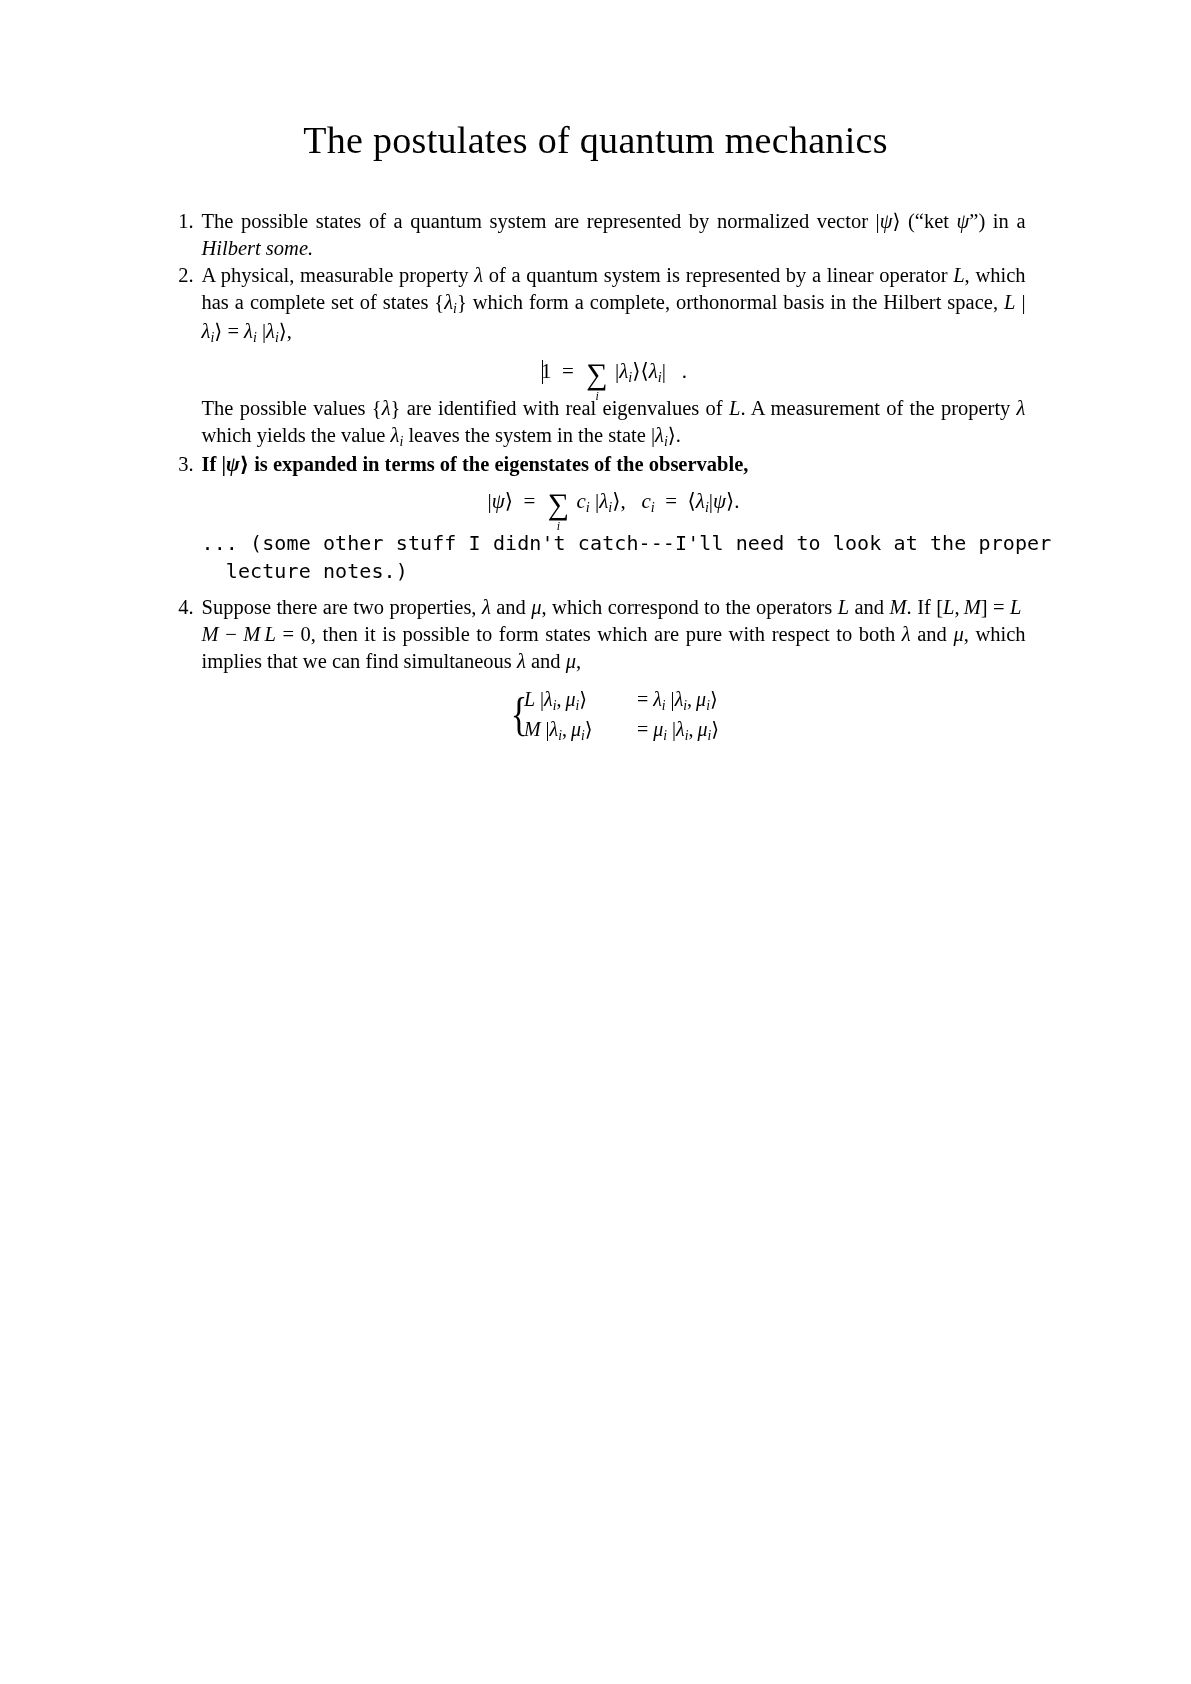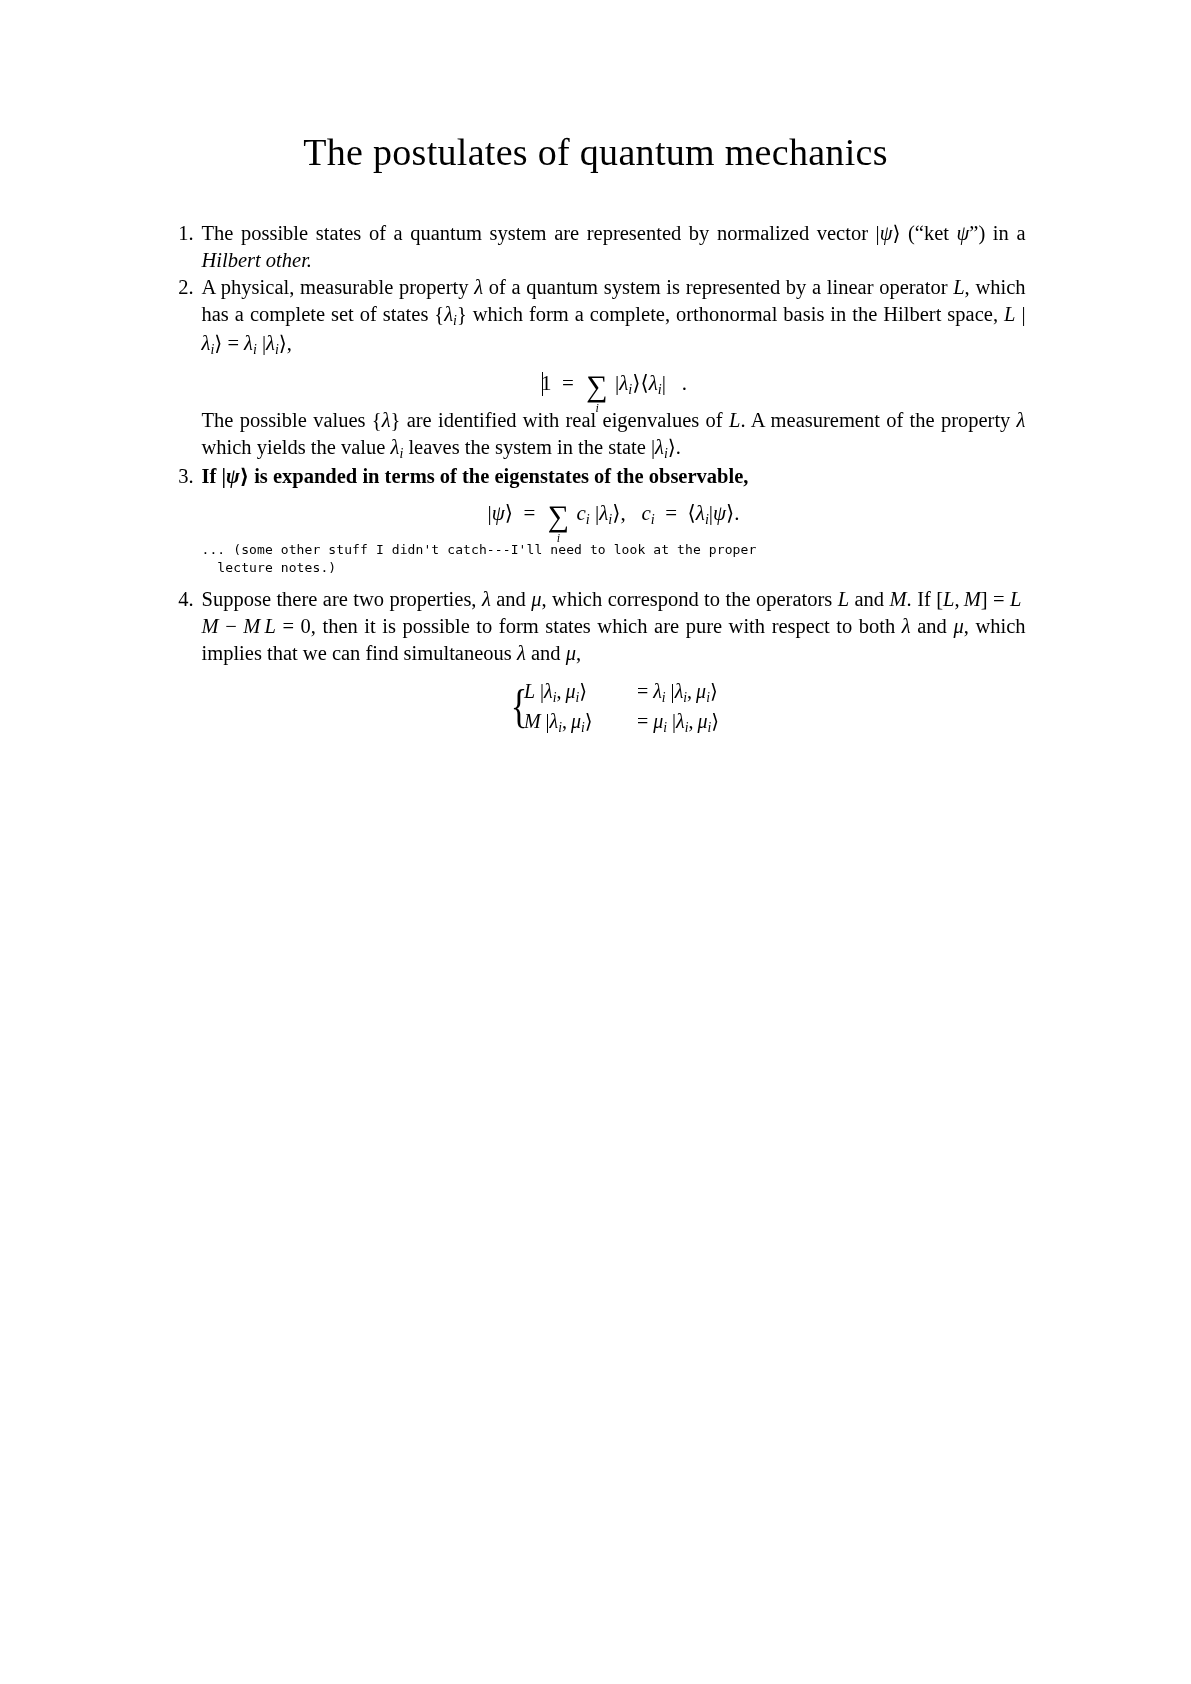"The postulates of quantum mechanics" .page { padding: 12px -> 0 }
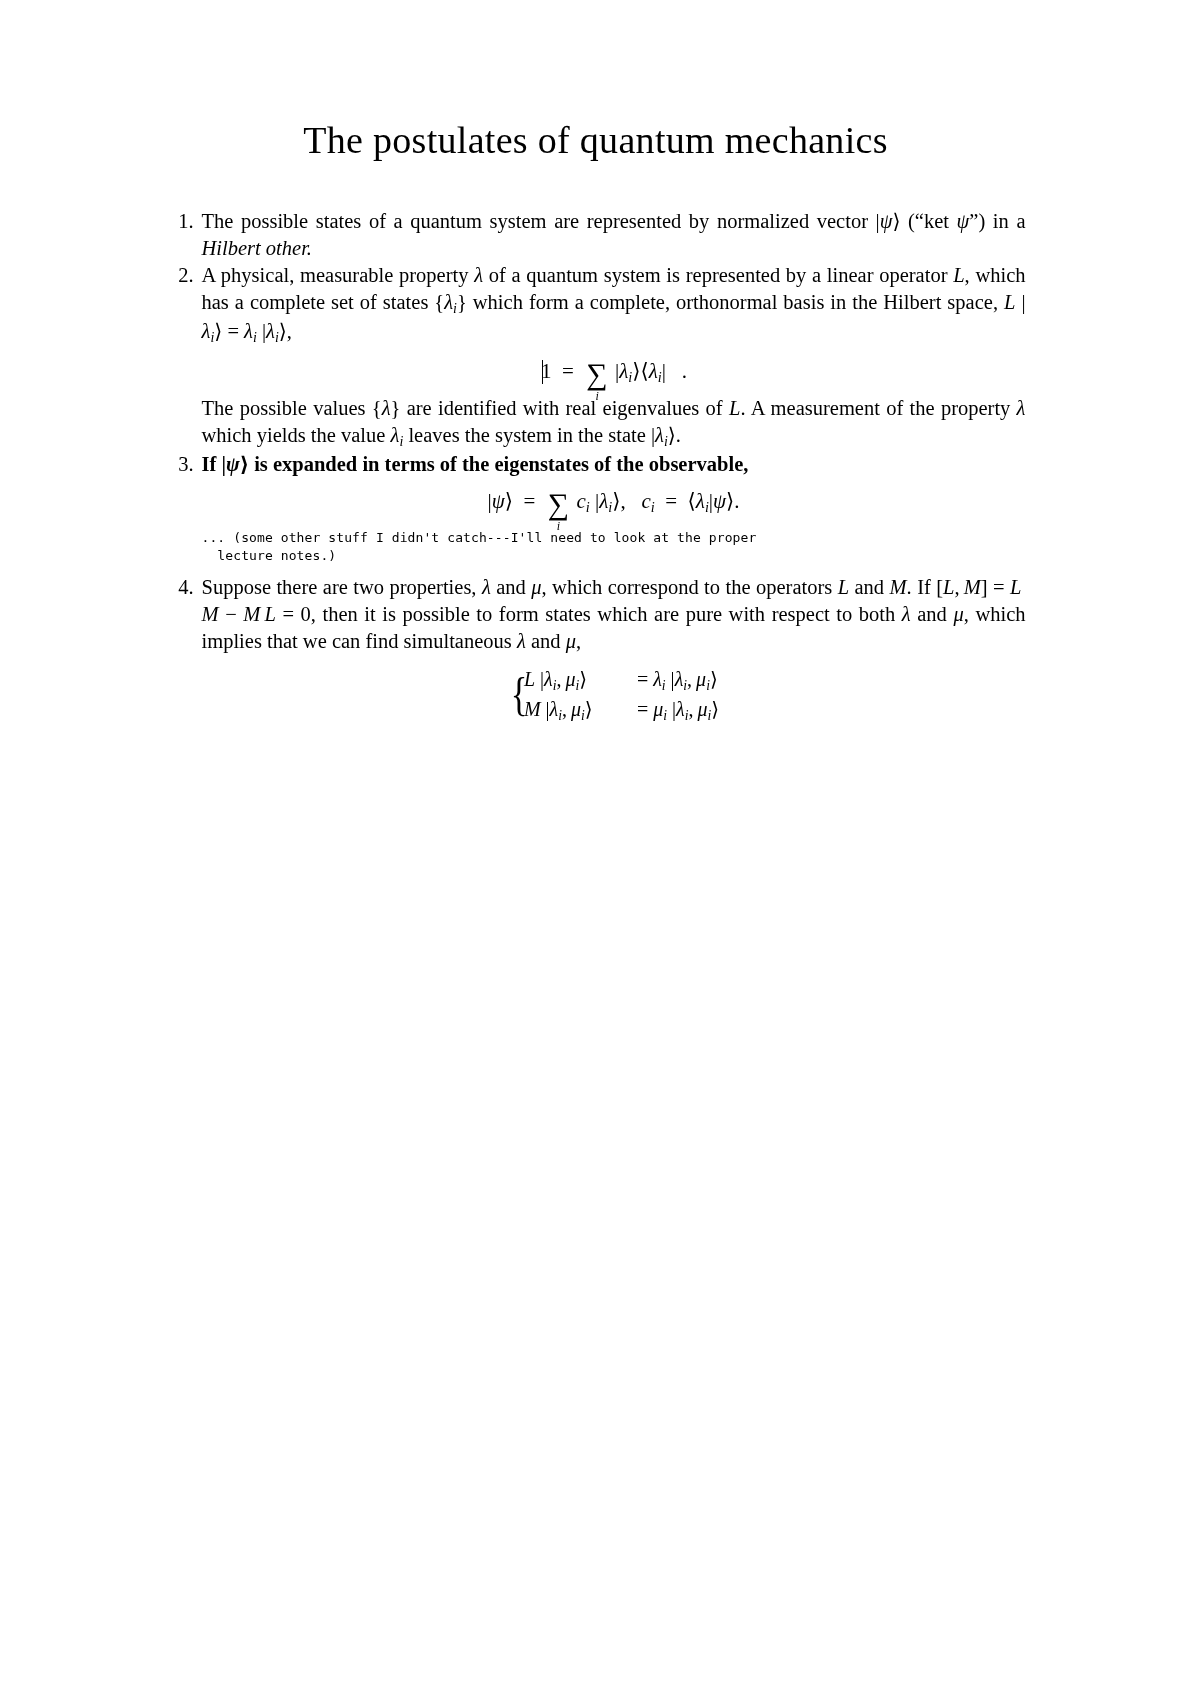"Hilbert other." span.it { text: other -> some }
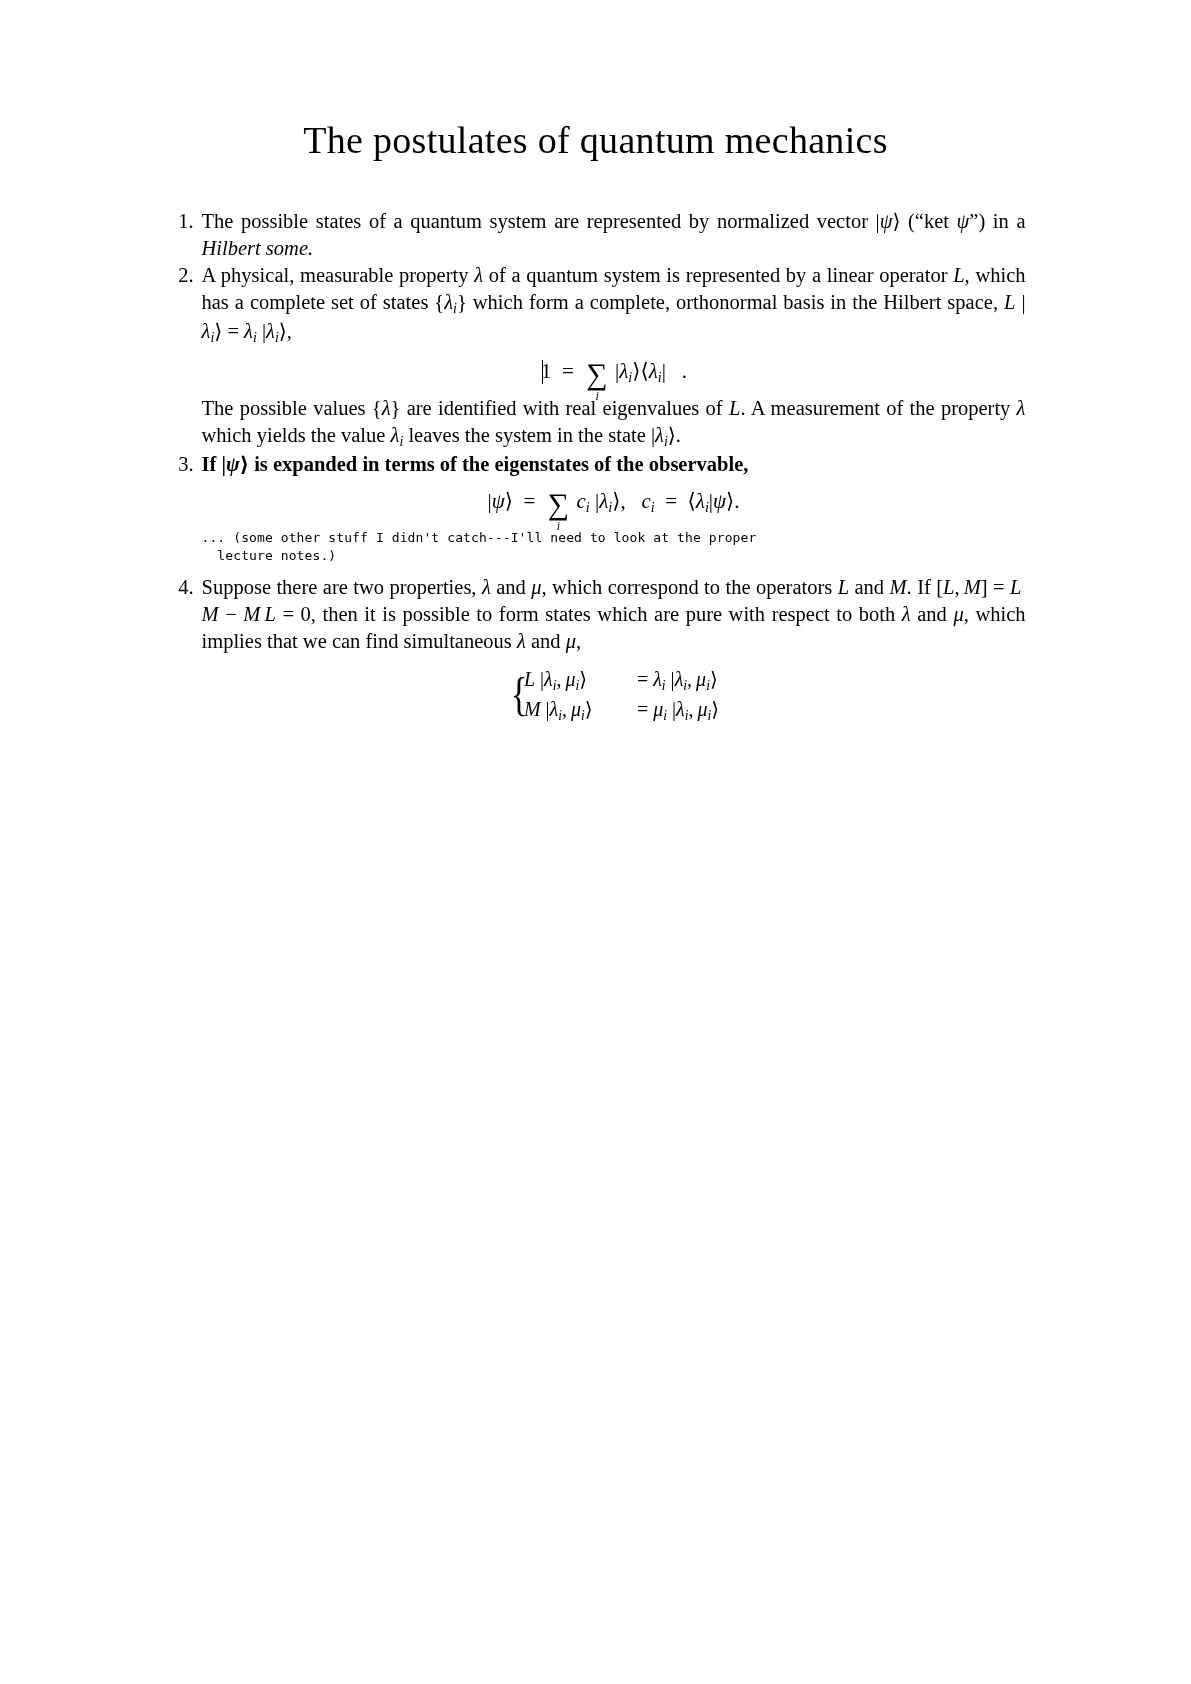"... (some other stuff I" .verbatim { font-size: 13px -> 20px }
